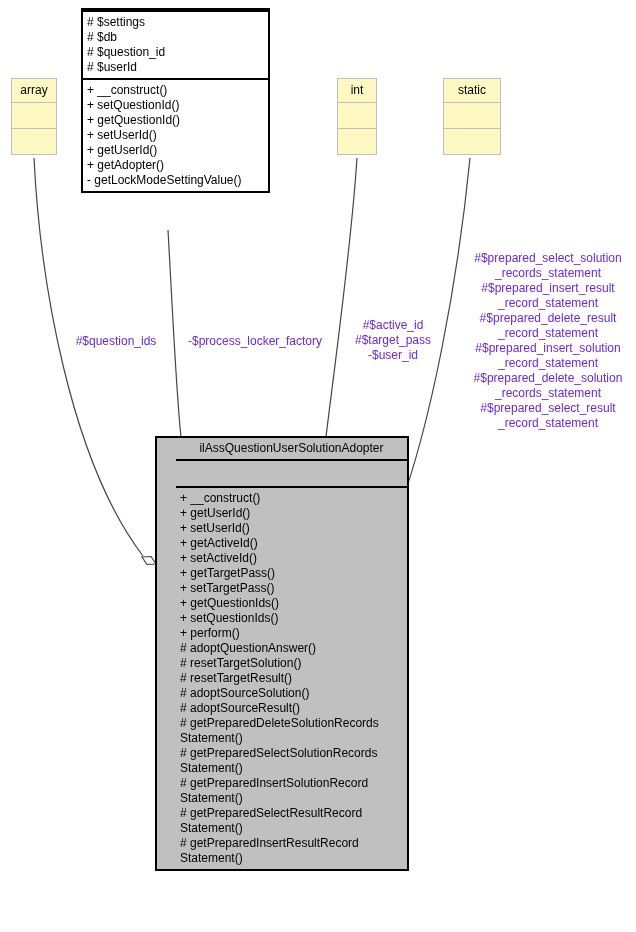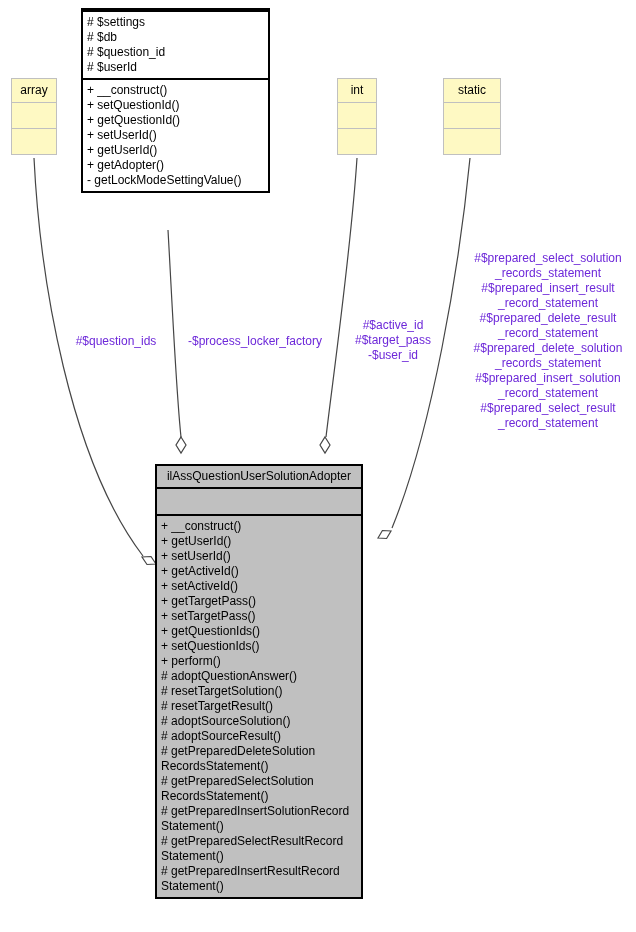"#$prepared​_delete​_solution​_records_st" div.soft-break { order: before "#$prepared​_insert​_solution​_record_sta" -> after "#$prepared​_insert​_solution​_record_sta" }
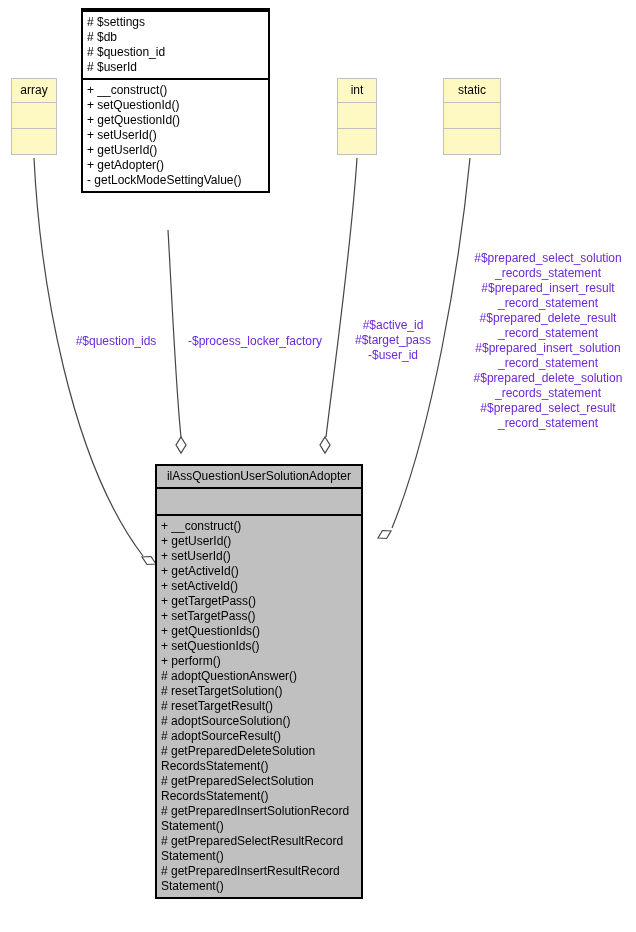"il​Ass​Question​User​Solution​Adopter" div.node { padding-left: none -> 19px; top: 464px -> 436px; width: 208px -> 254px }
